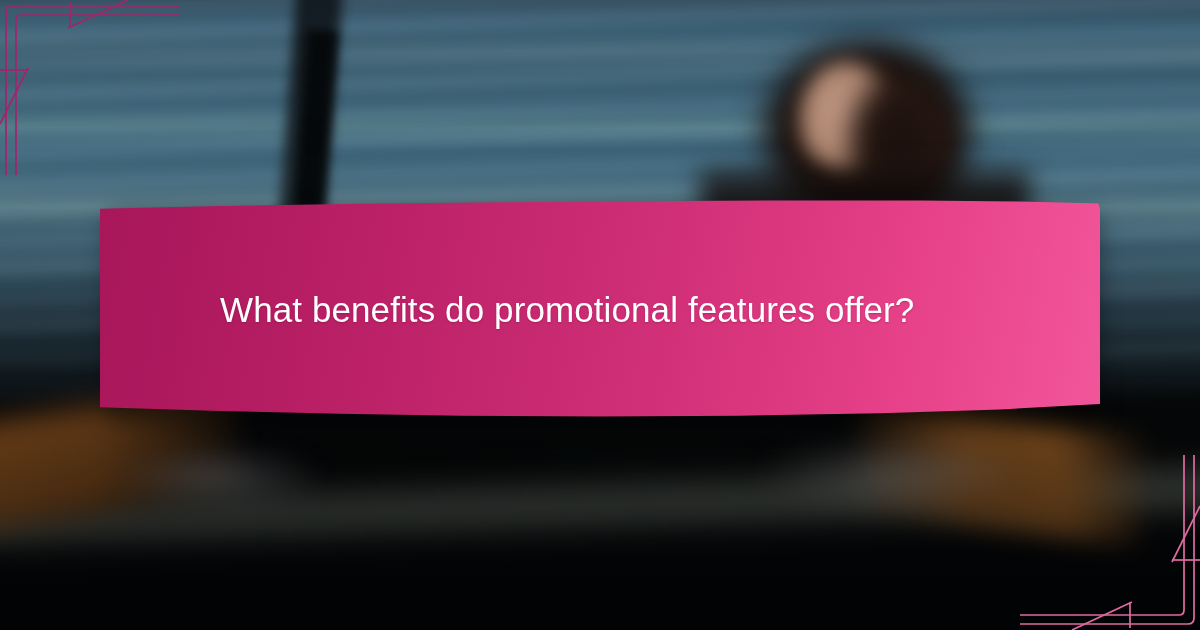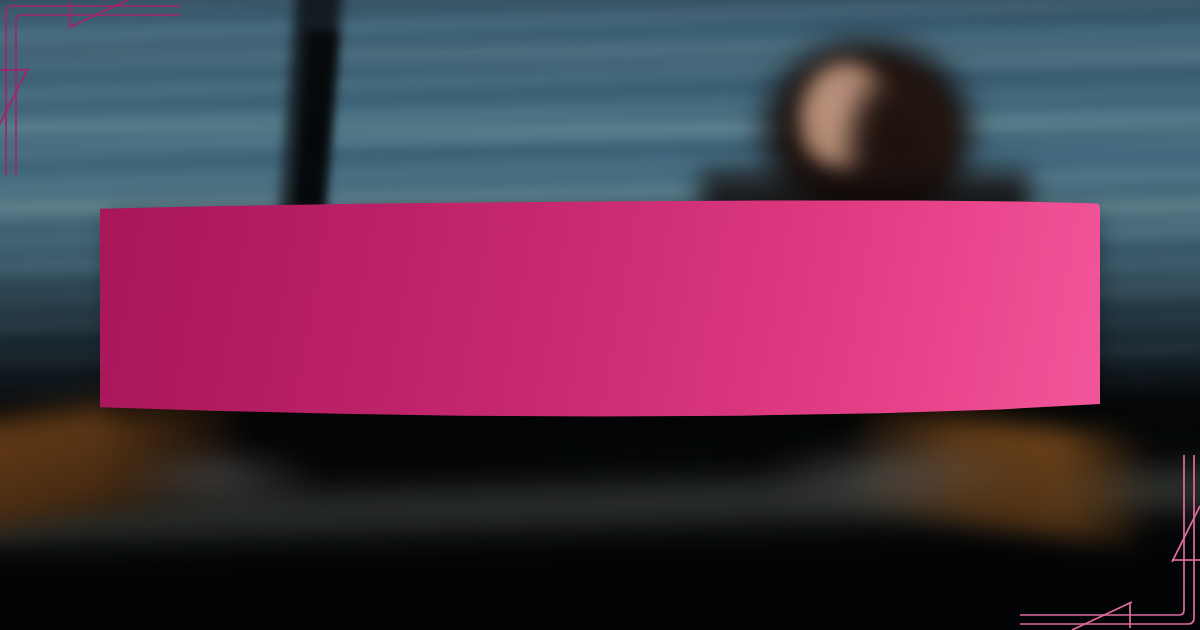"What benefits do promotional features" div.banner-text { html: none -> <div>What benefits do promotional features offer?</div> }
